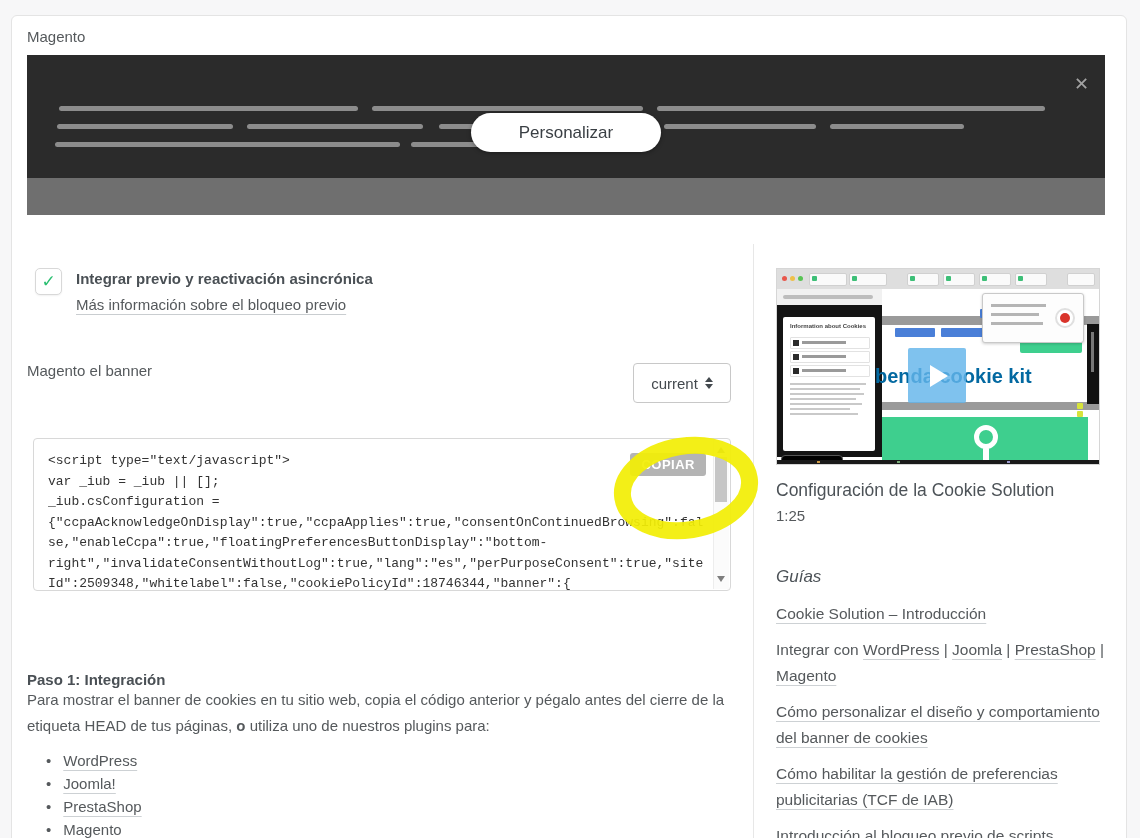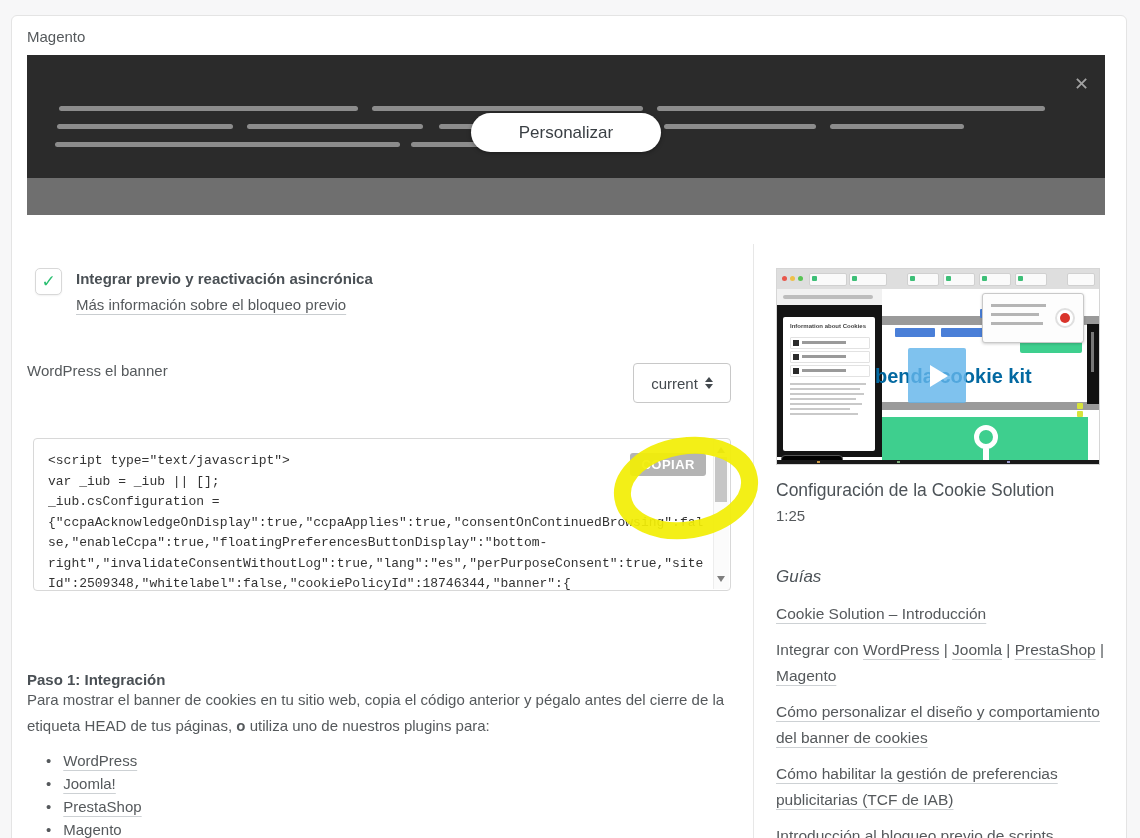"WordPress el banner" div.integrate-label { text: WordPress -> Magento }
